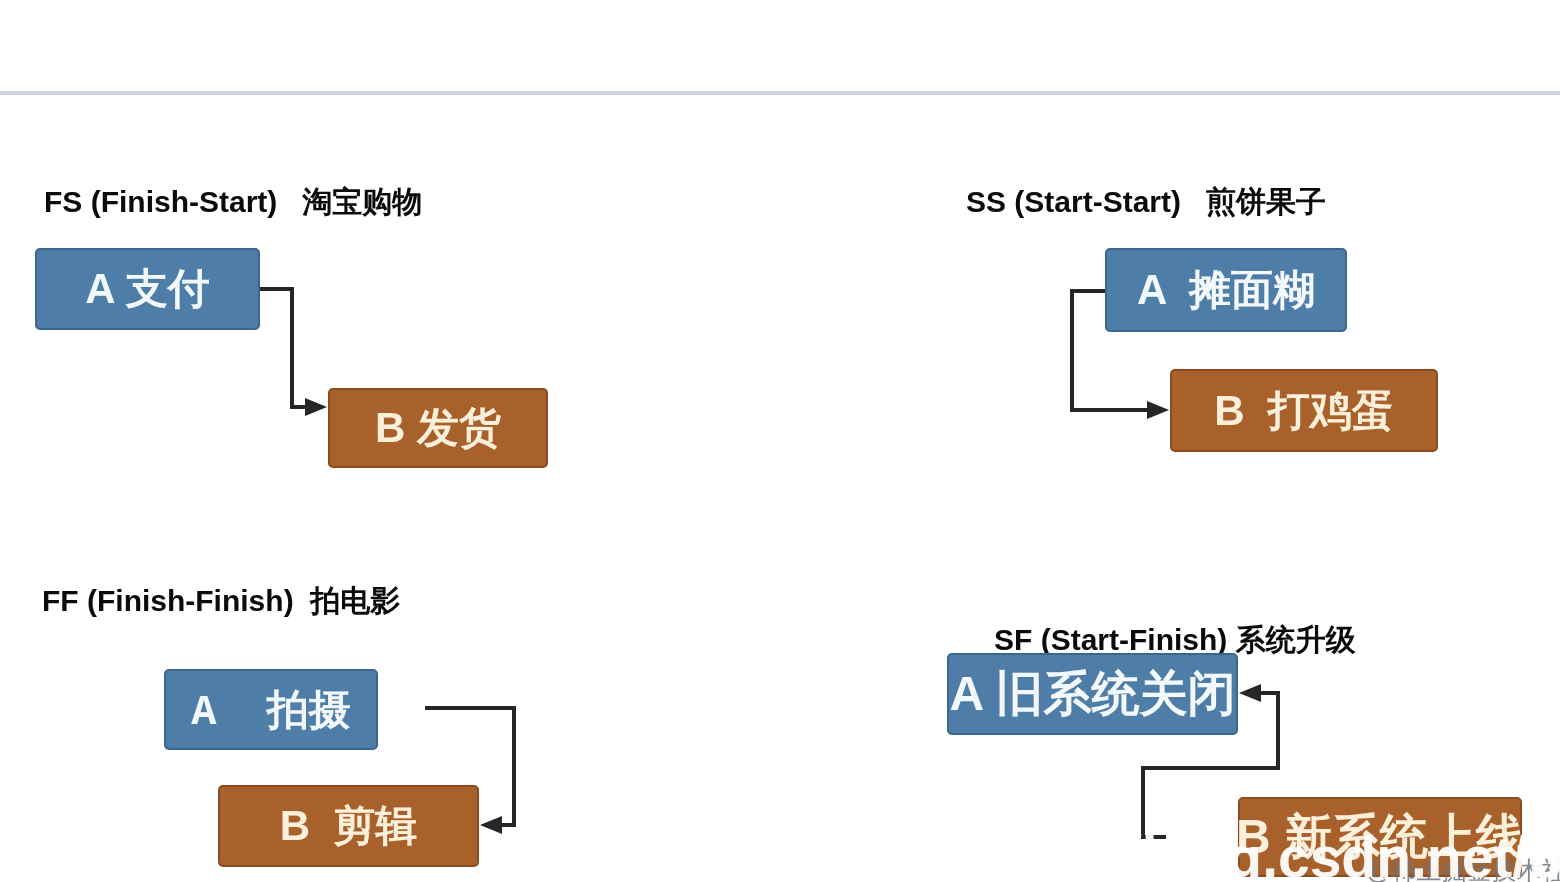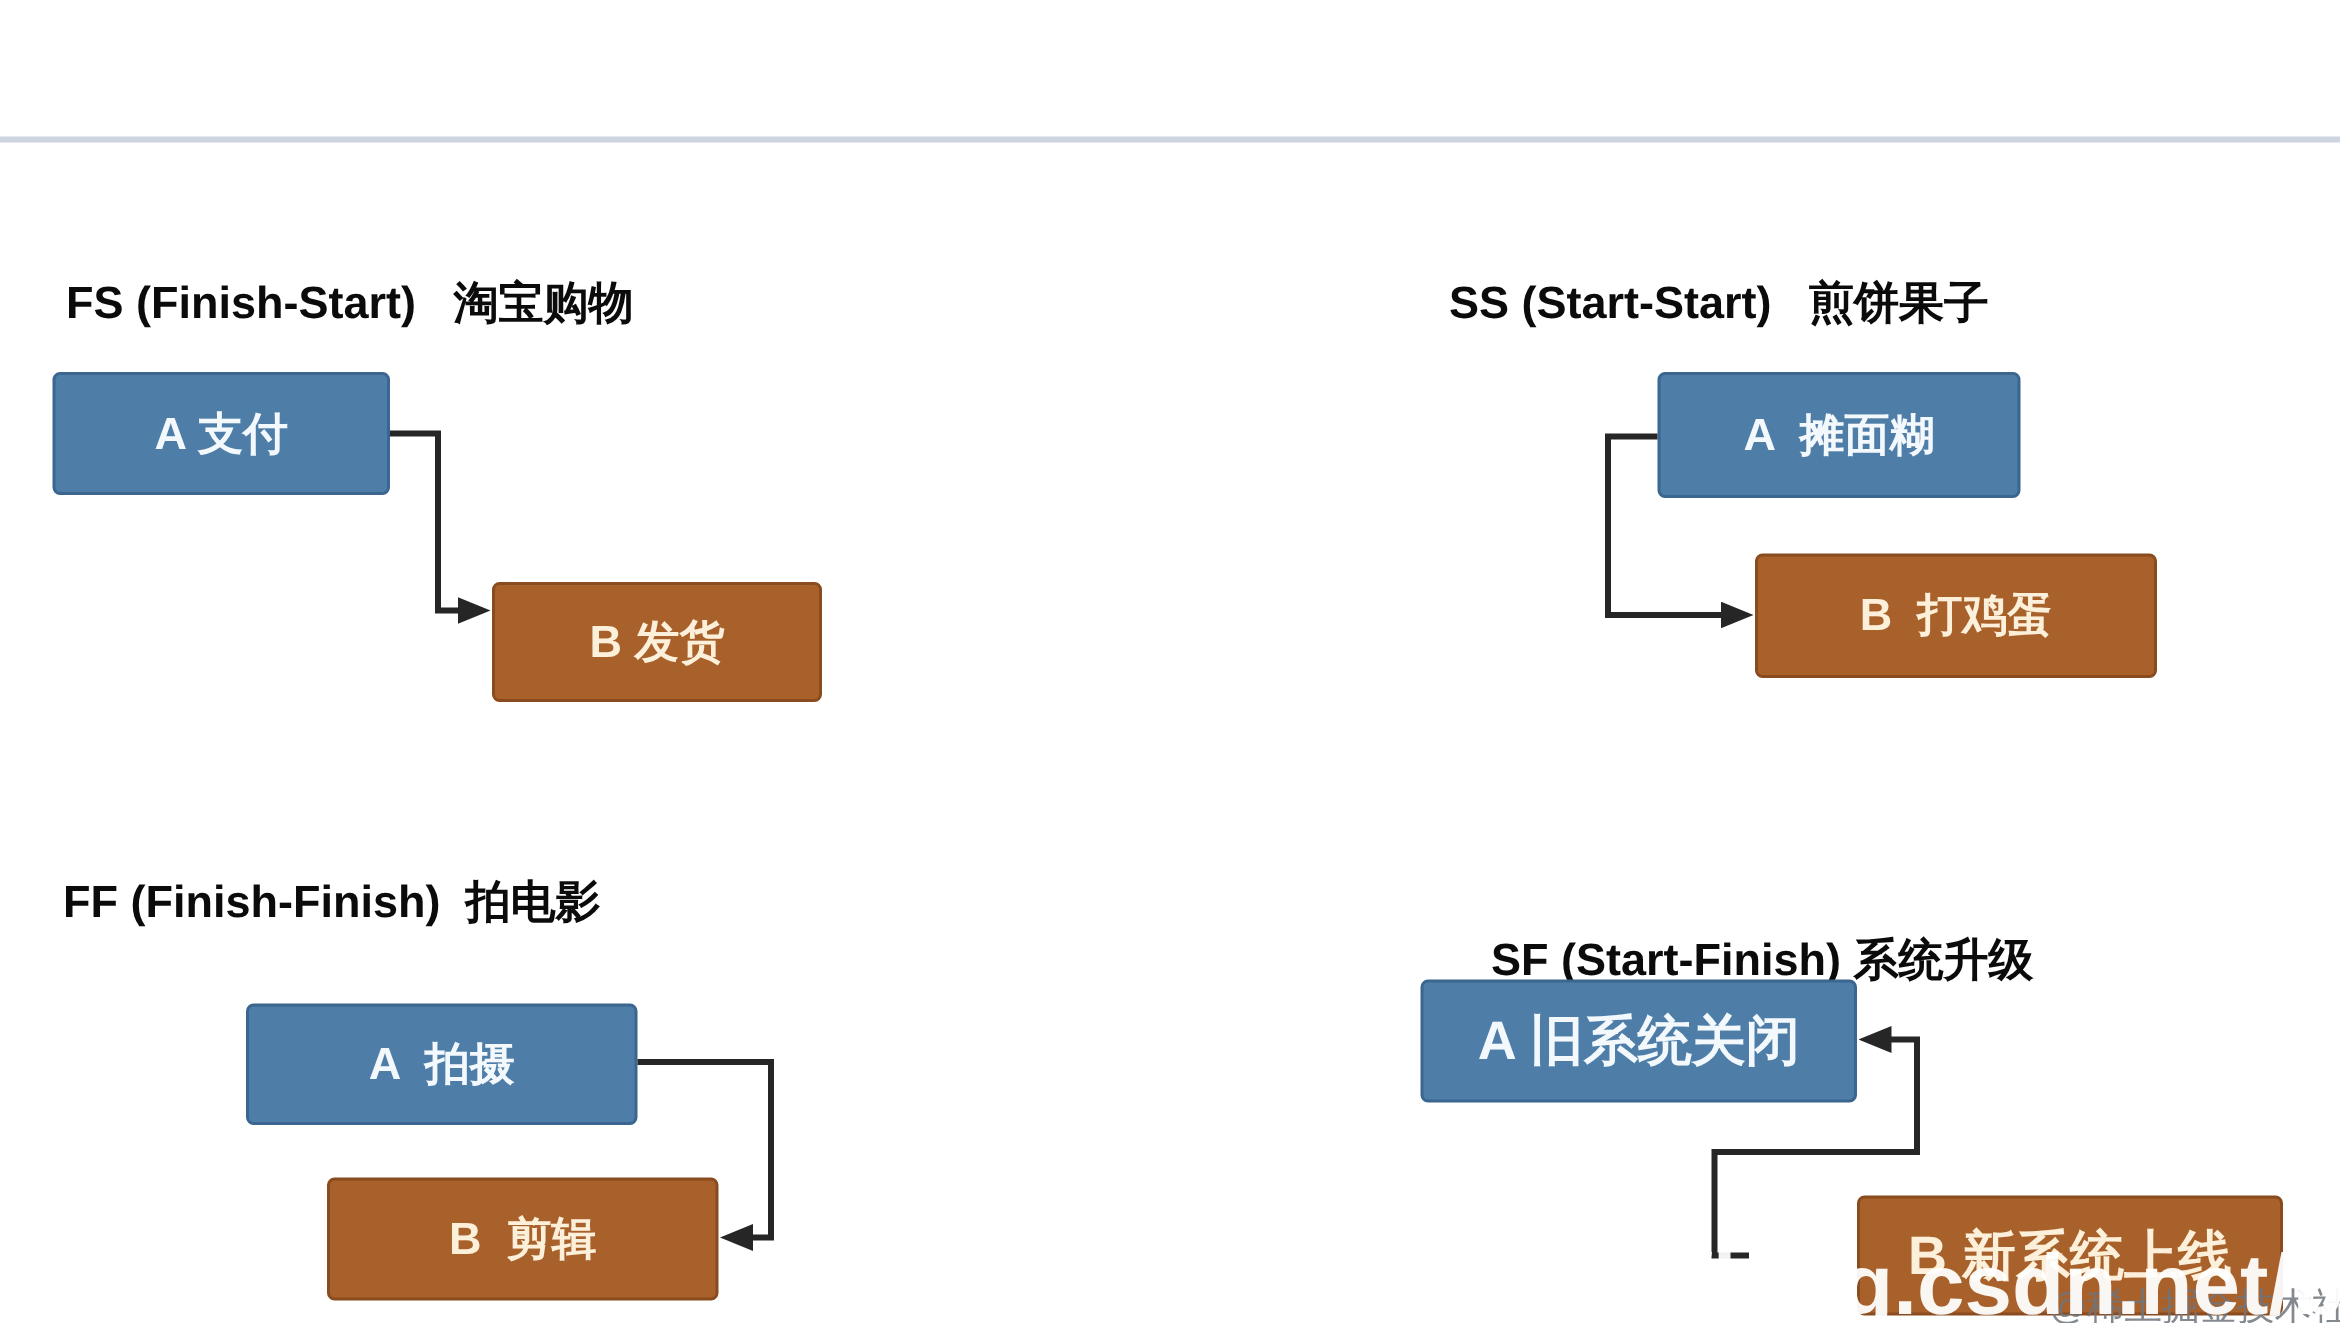"A 支付" .node { font-size: 30px -> 42px }
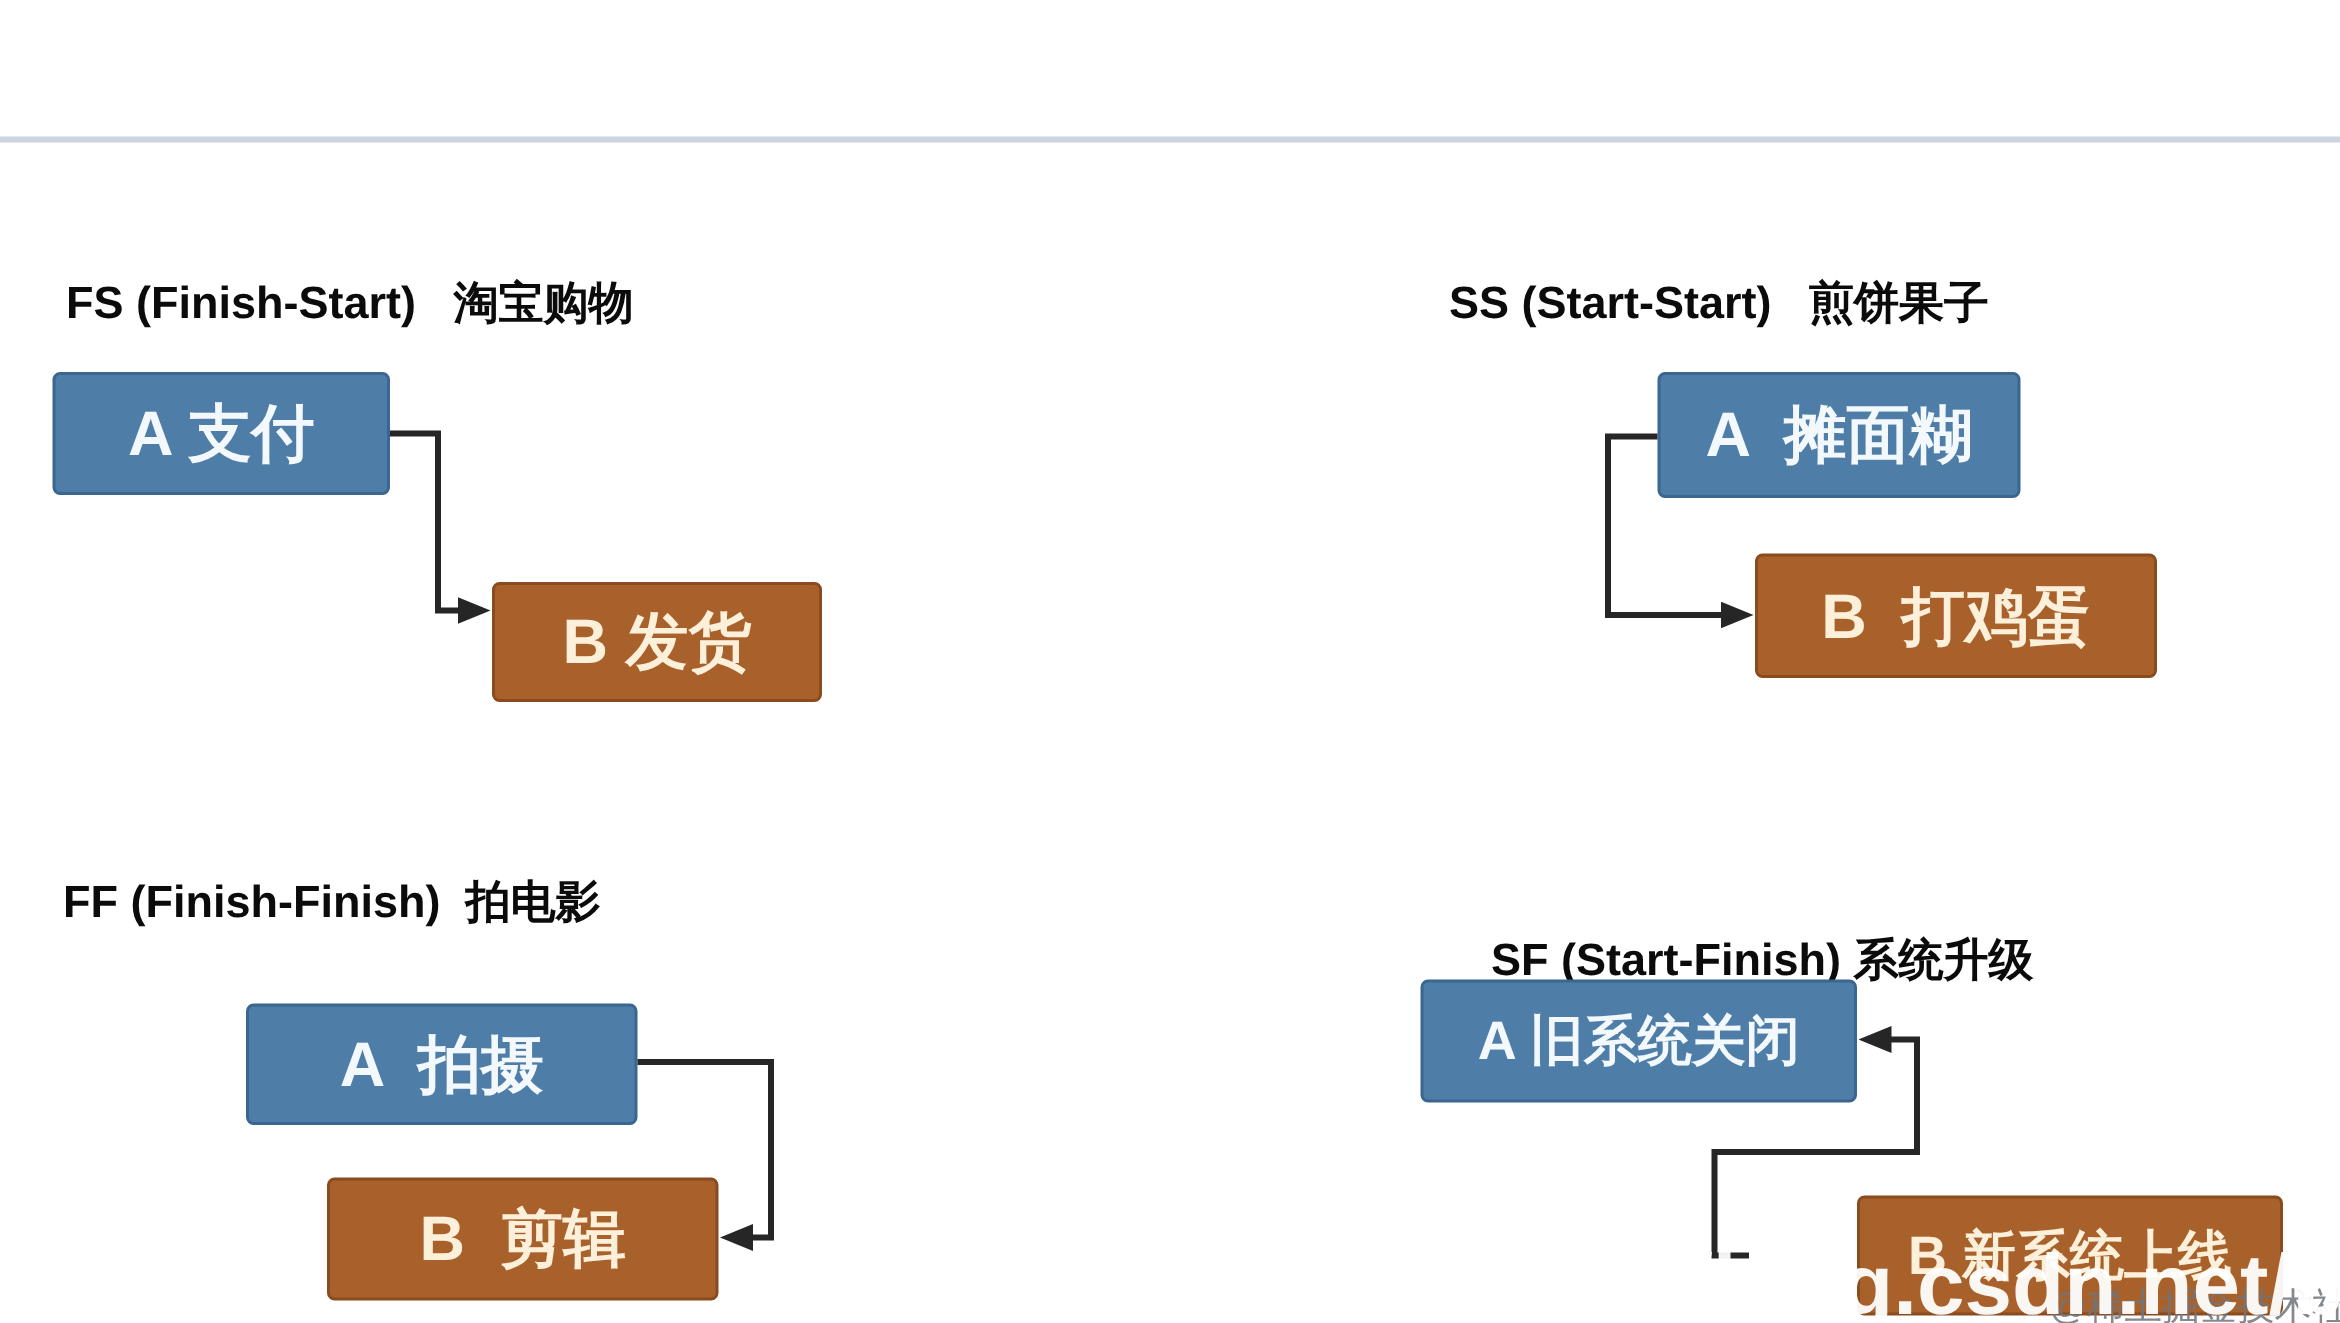"A 拍摄" div.node { font-family: none -> Liberation Mono, monospace; width: 261px -> 214px }
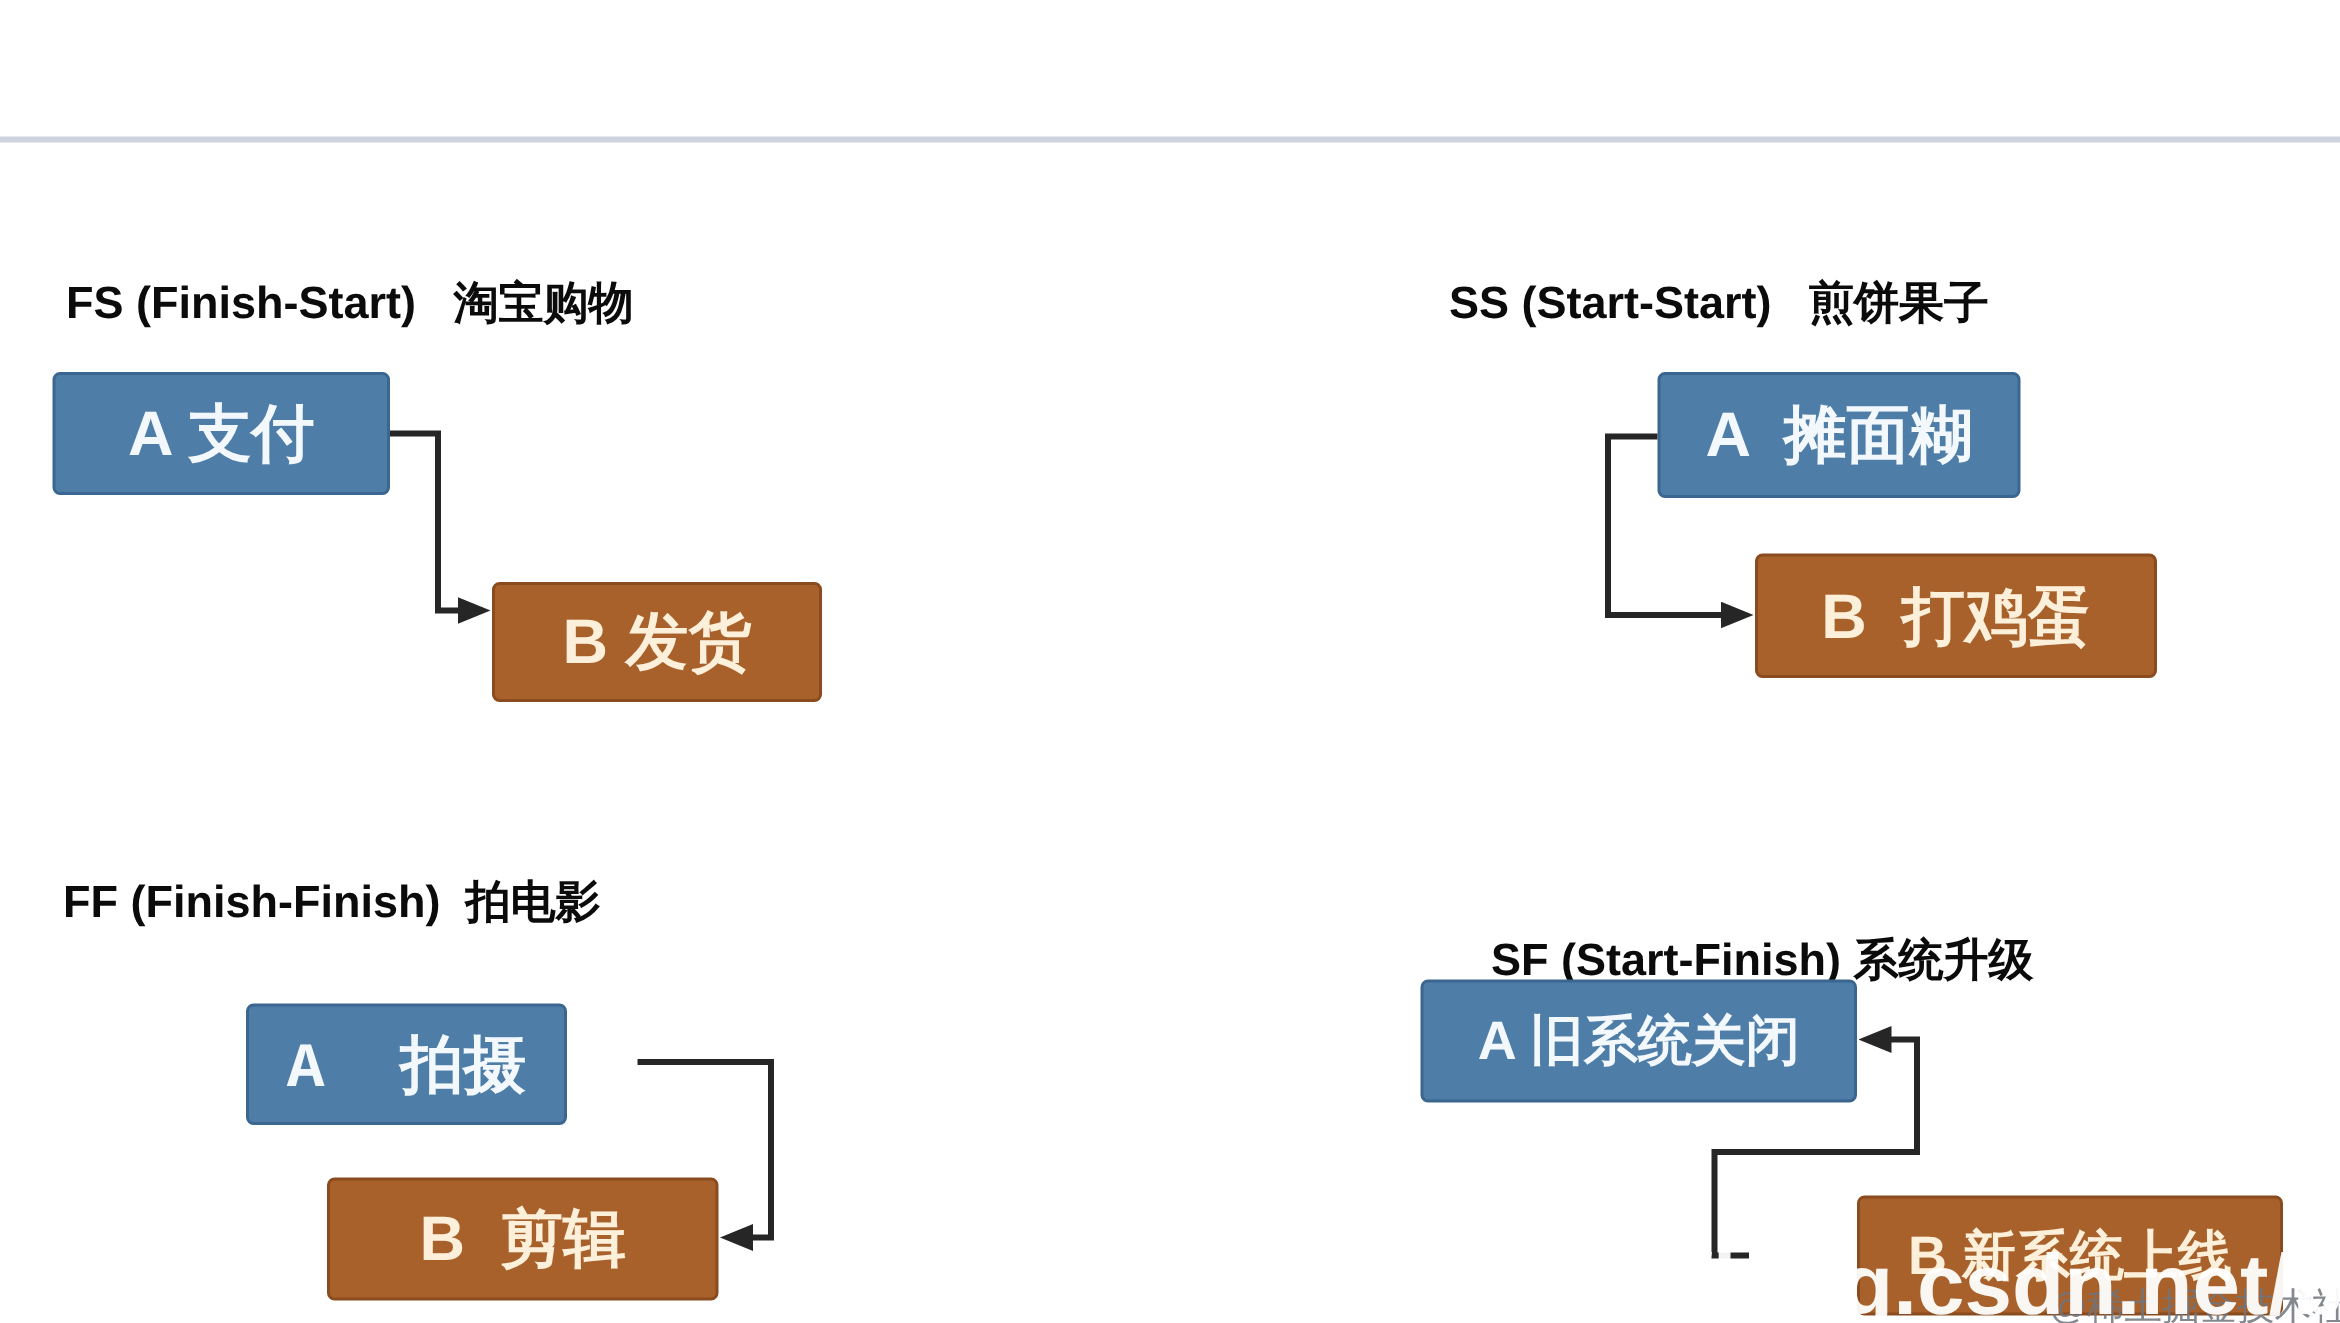"A 旧系统关闭" .node.small-text { font-size: 36px -> 48px }
